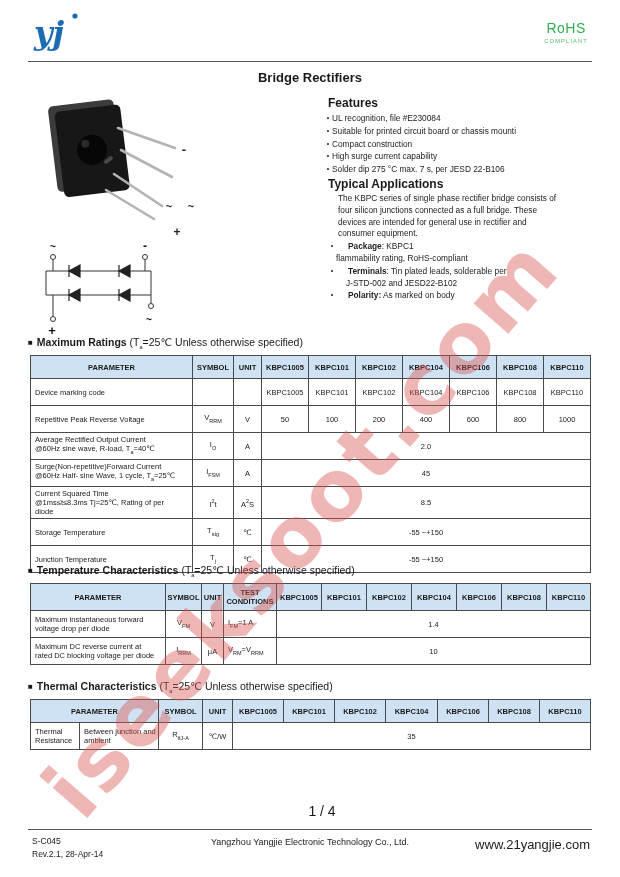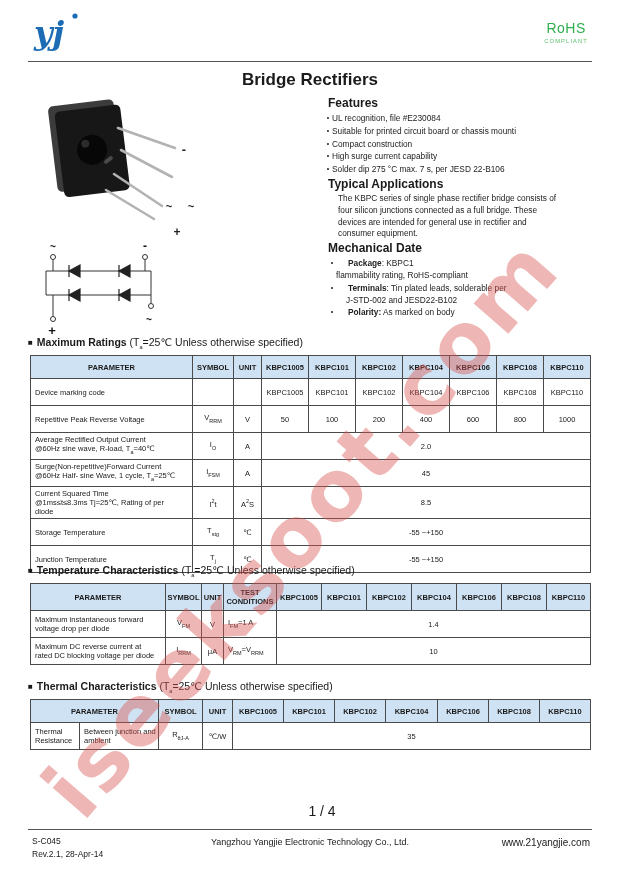"Bridge Rectifiers" .page-title { font-size: 17px -> 13px }
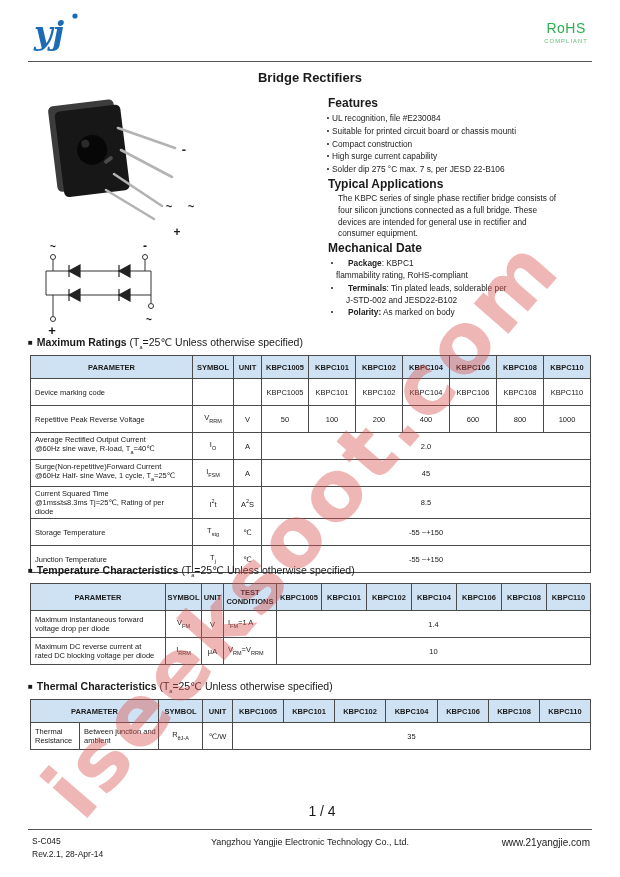"Mechanical Date" div.rc-heading { html: <div>Mechanical Date</div> -> none }
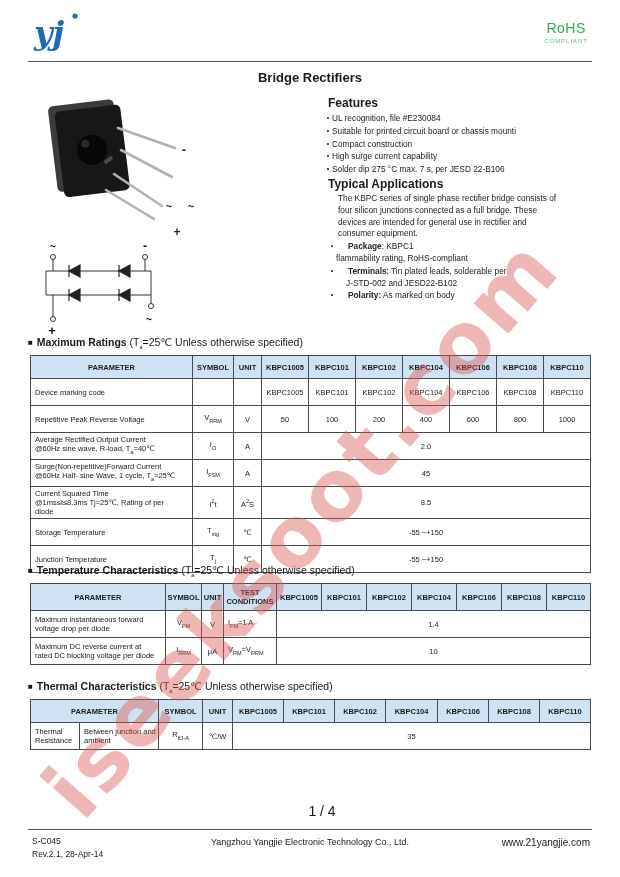"www.21yangjie.com" .footer-right { font-size: 10px -> 13px }
